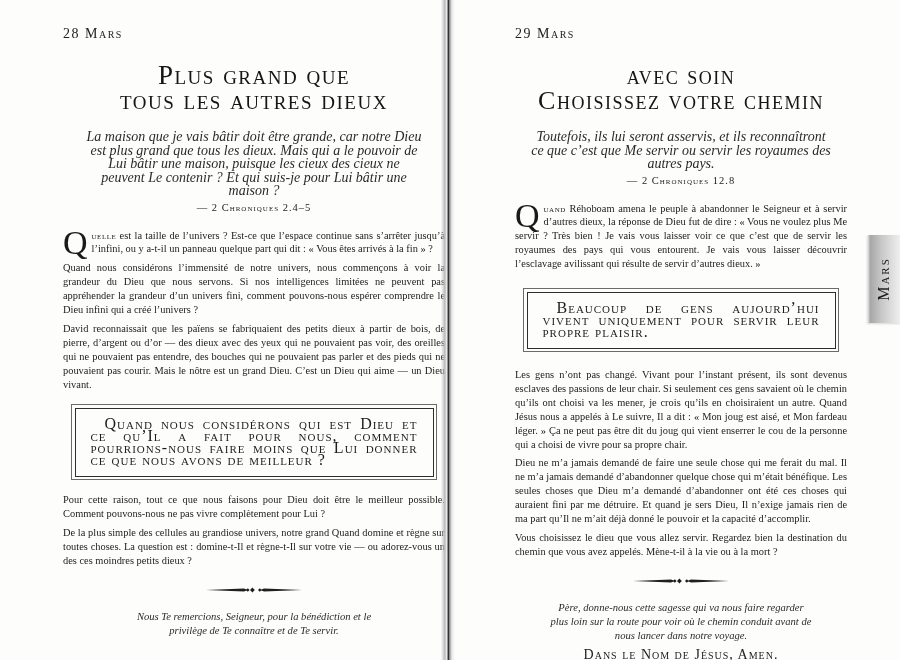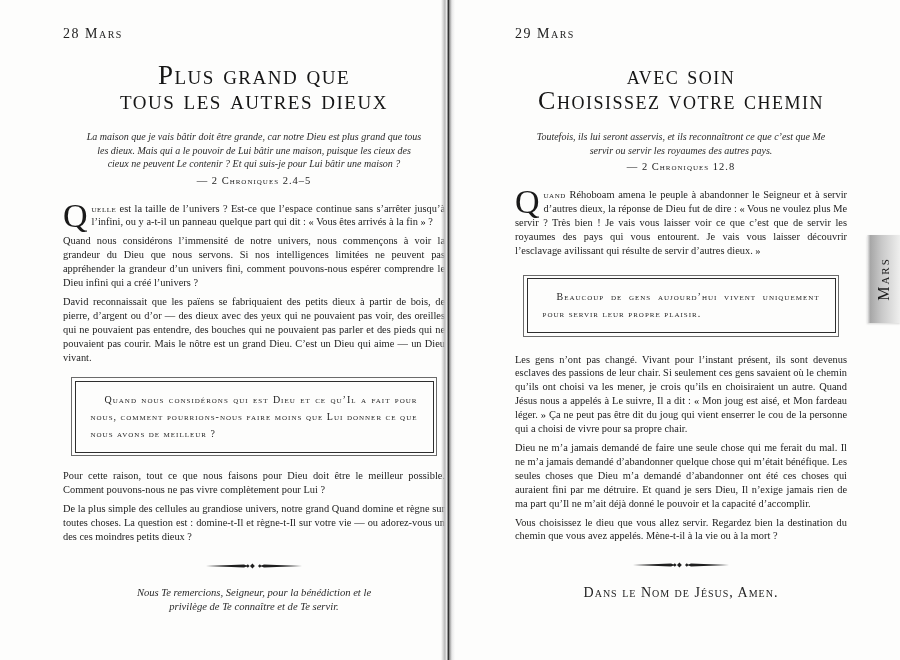"La maison que je vais" .epigraph { font-size: 10px -> 14px }
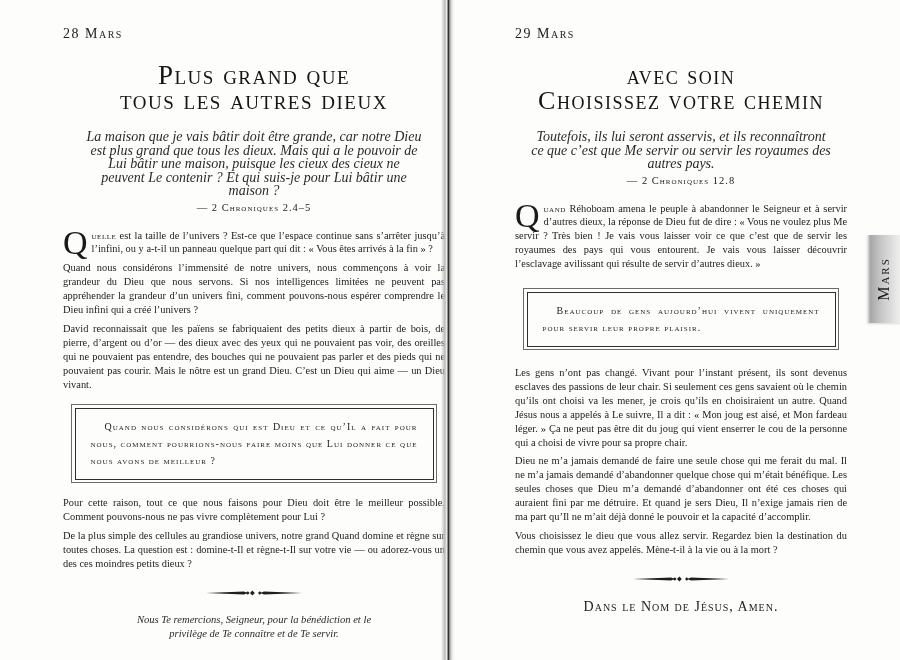"Beaucoup de gens aujourd’hui vivent" .callout-inner { font-size: 10px -> 16px; line-height: 17px -> 12px }
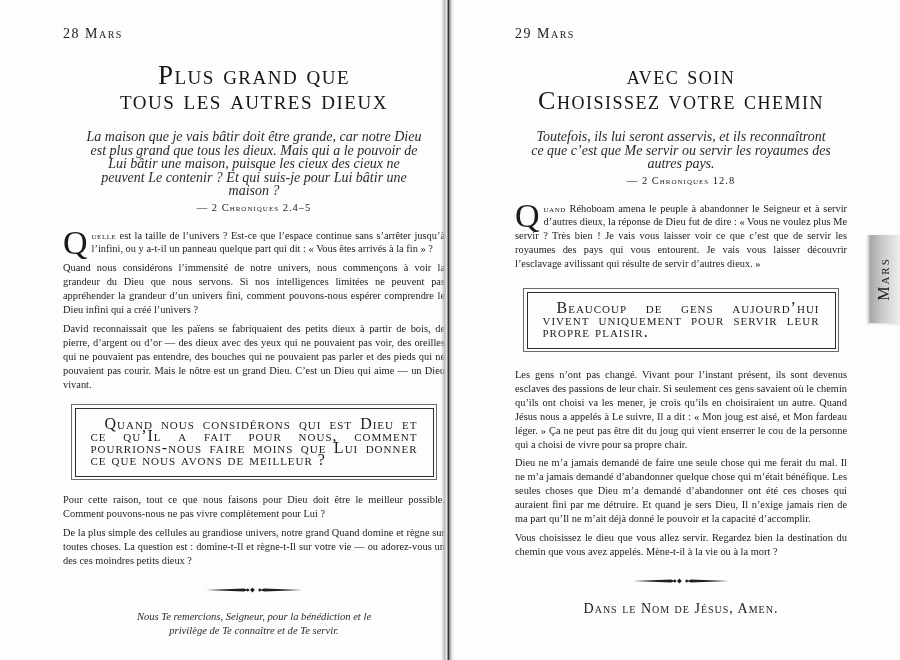"Père, donne-nous cette sagesse qui" div.prayer { html: none -> <div>Père, donne-nous cette sagesse qui va nous faire regarder plus loin sur la route pour voir où le chemin conduit avant de nous lancer dans notre voyage.</div> }
